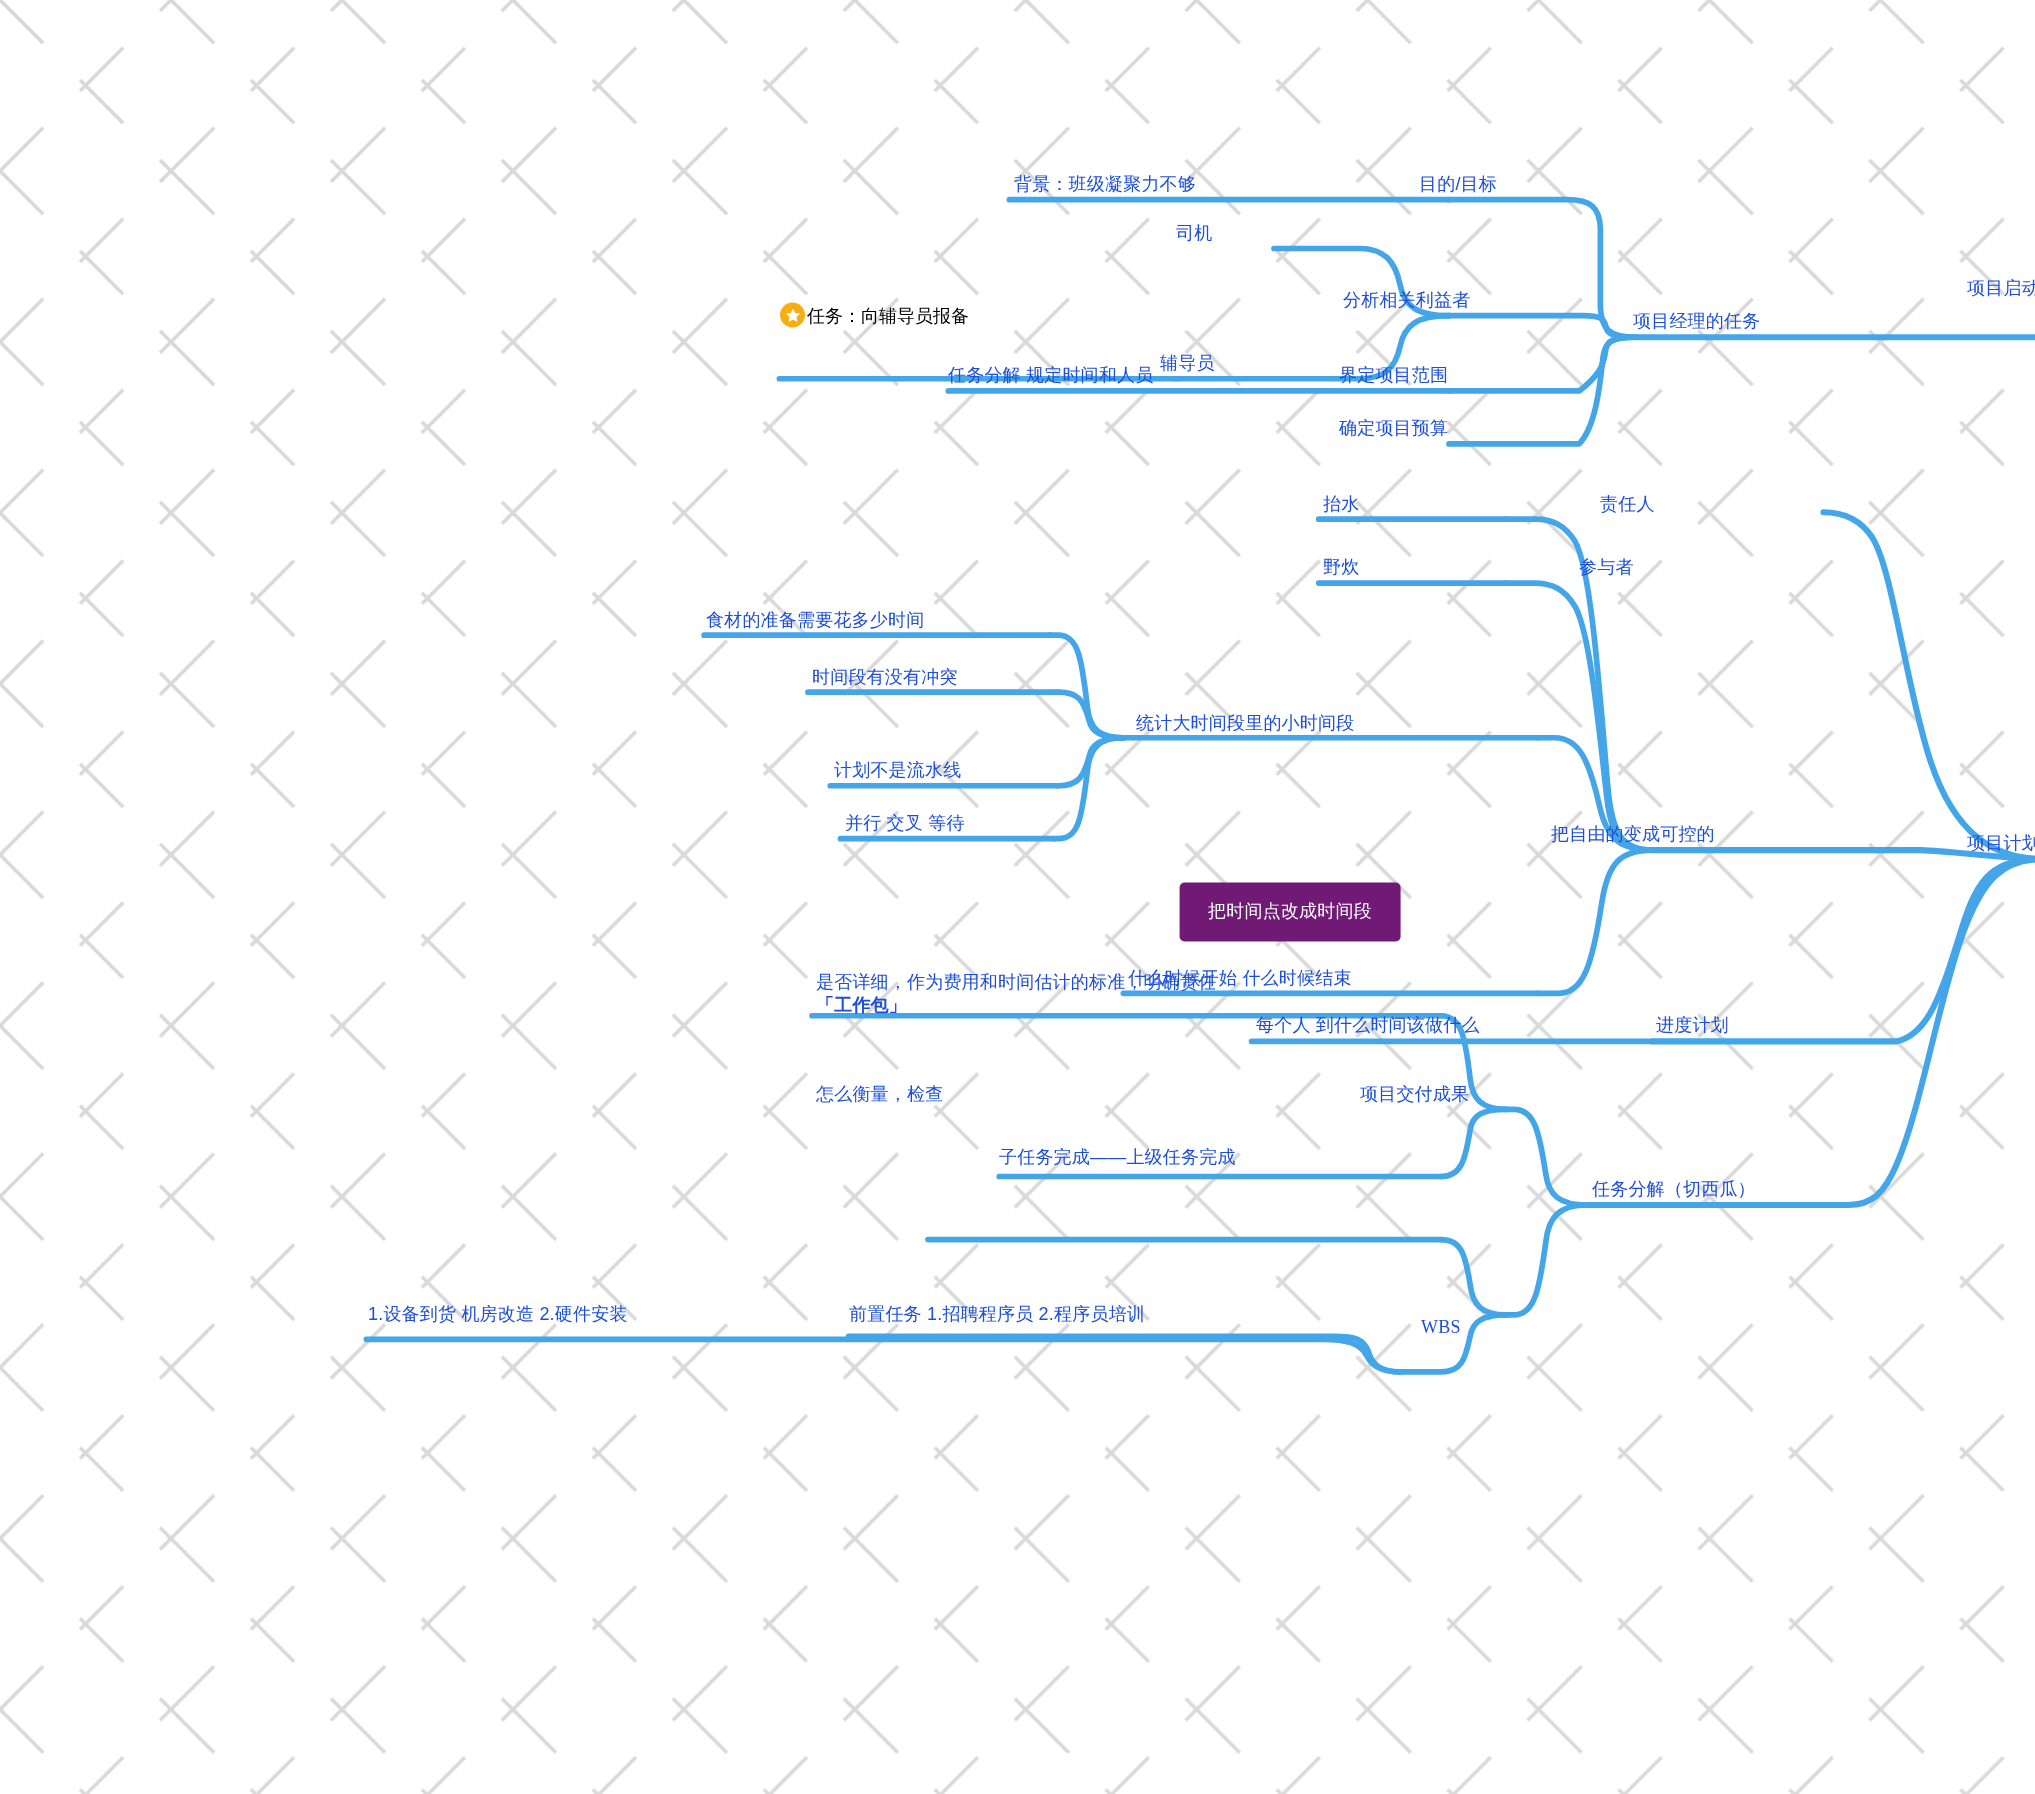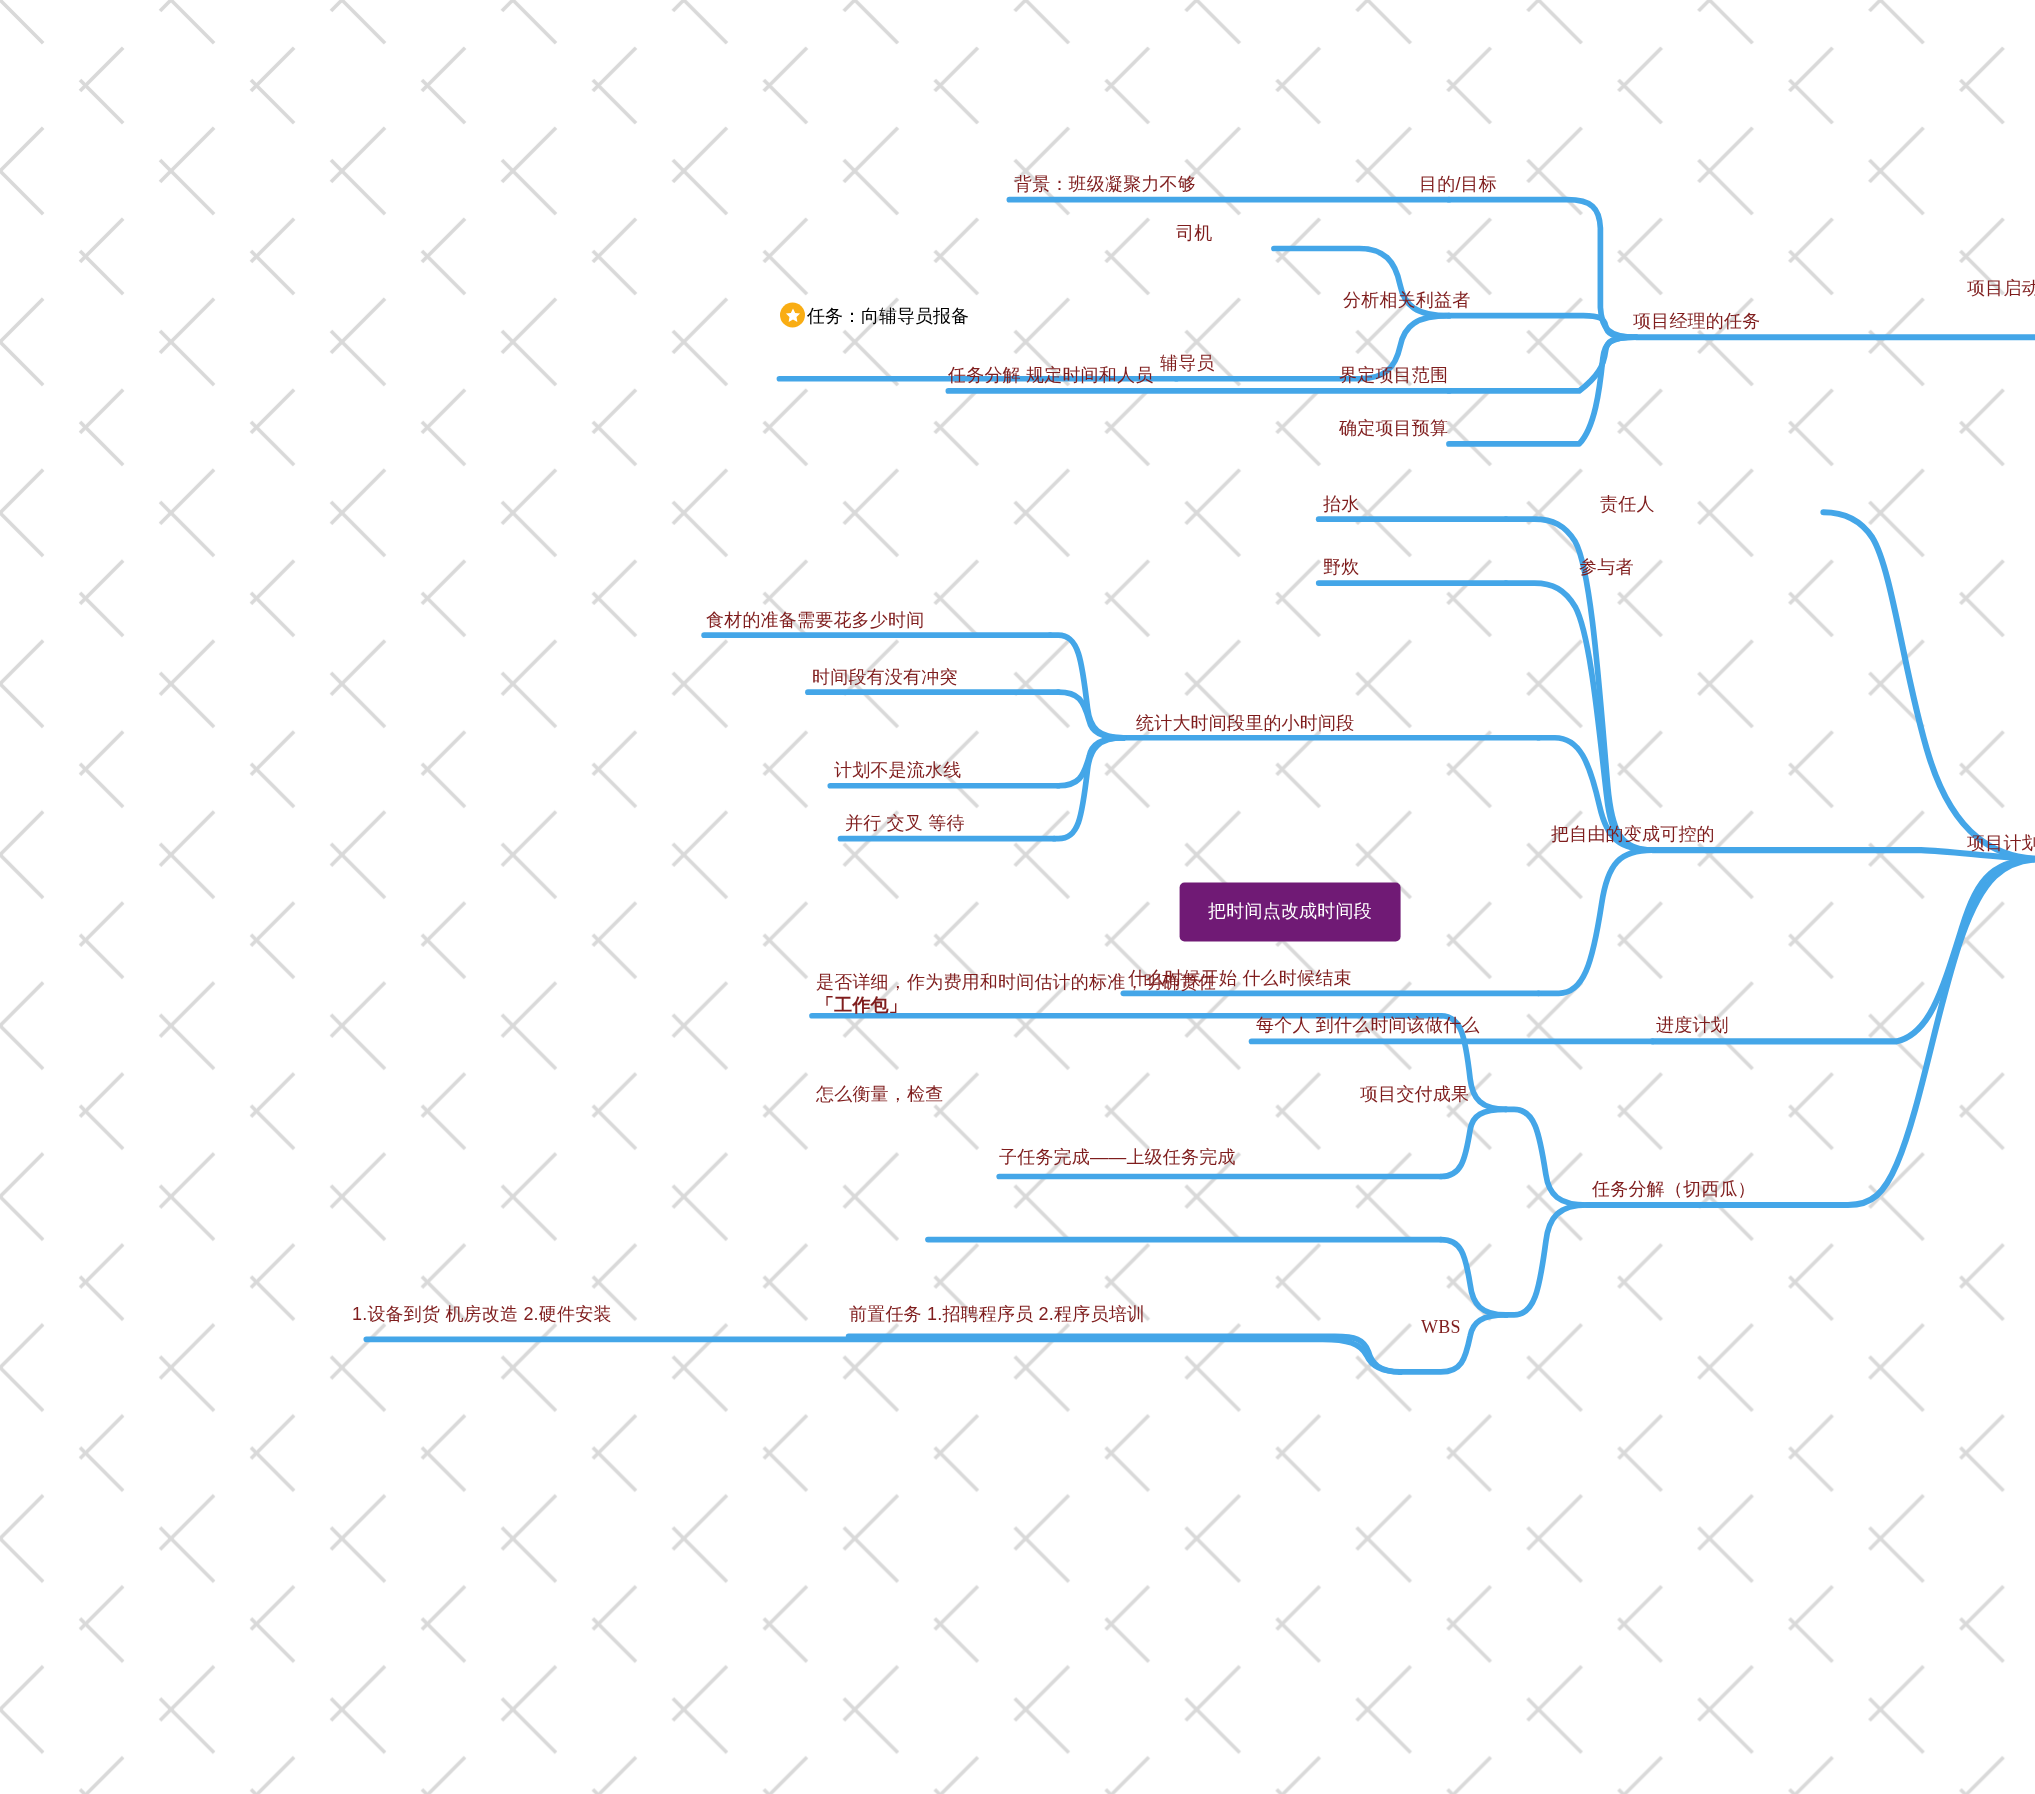"背景：班级凝聚力不够" .node { color: #7f1d1d -> #1d4ed8 }
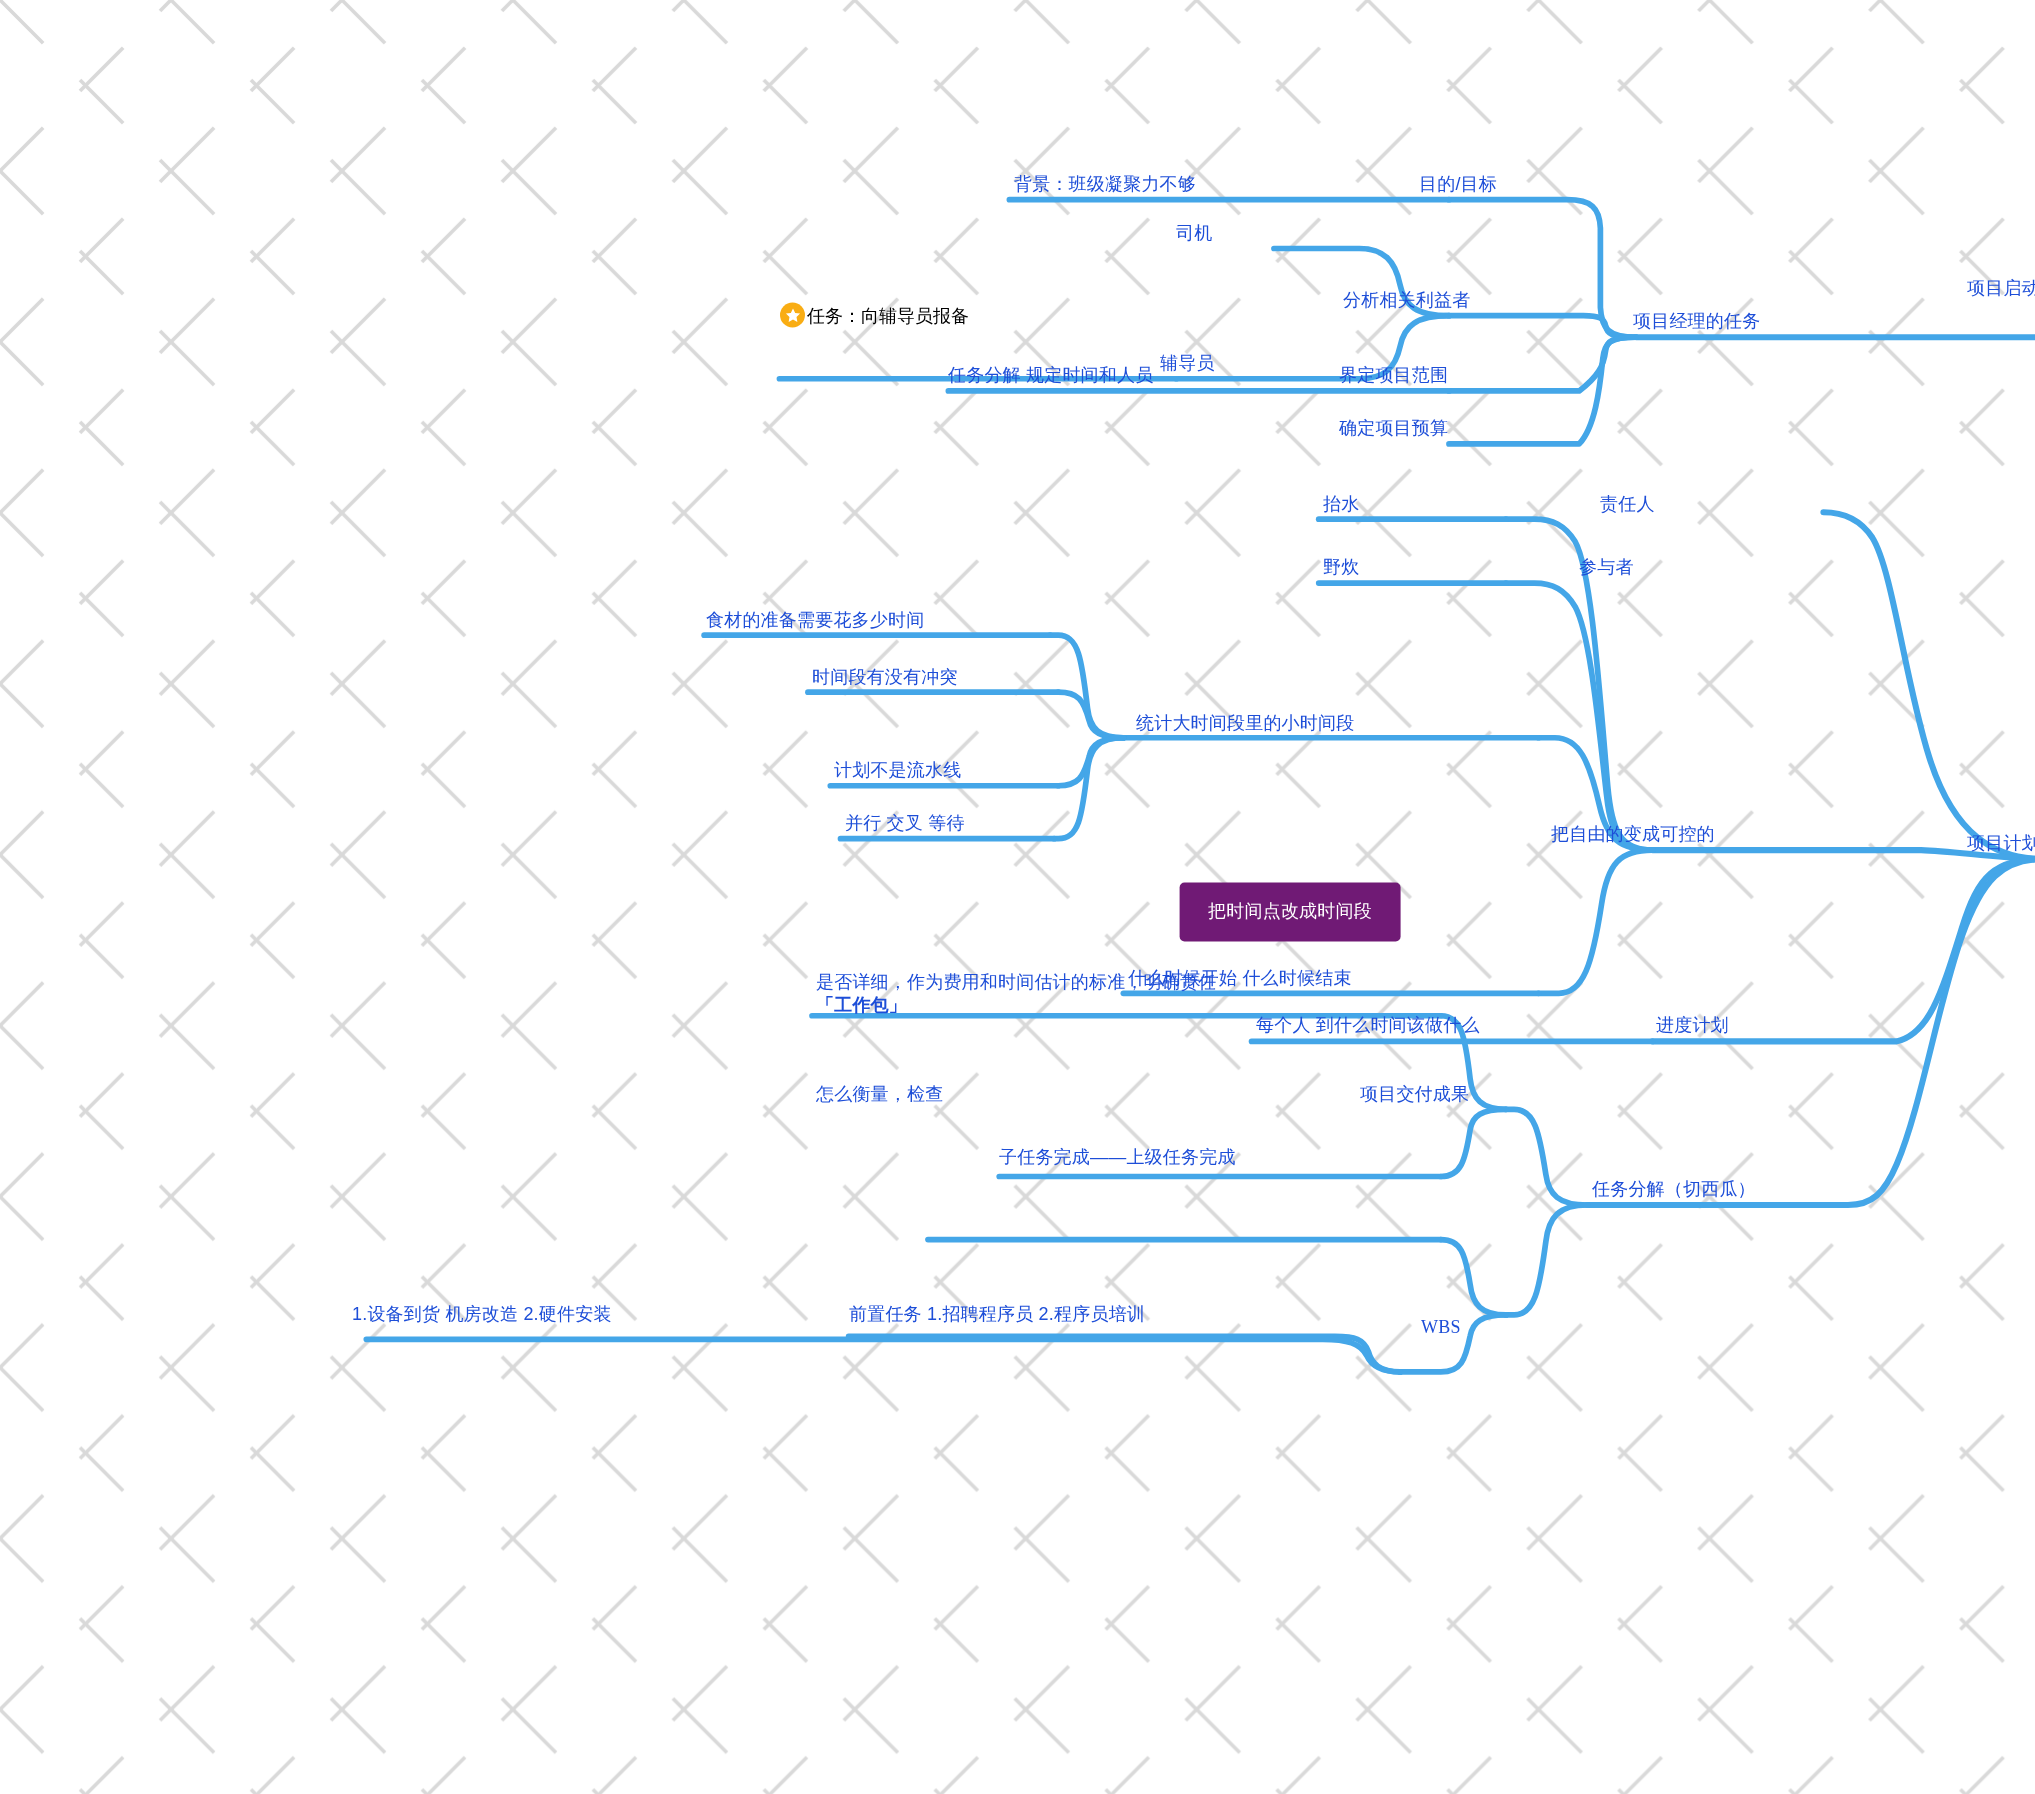"1.设备到货 机房改造 2.硬件安装" div.node { left: 352px -> 368px }
